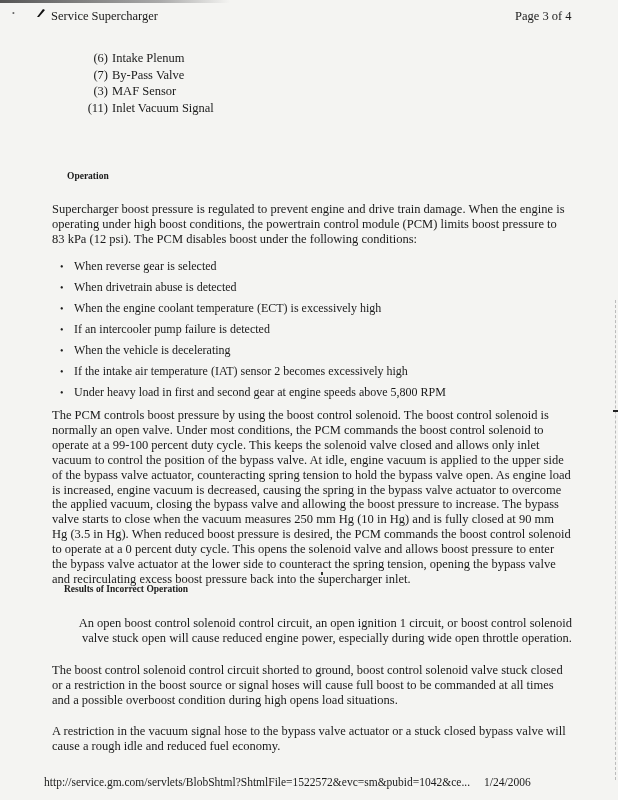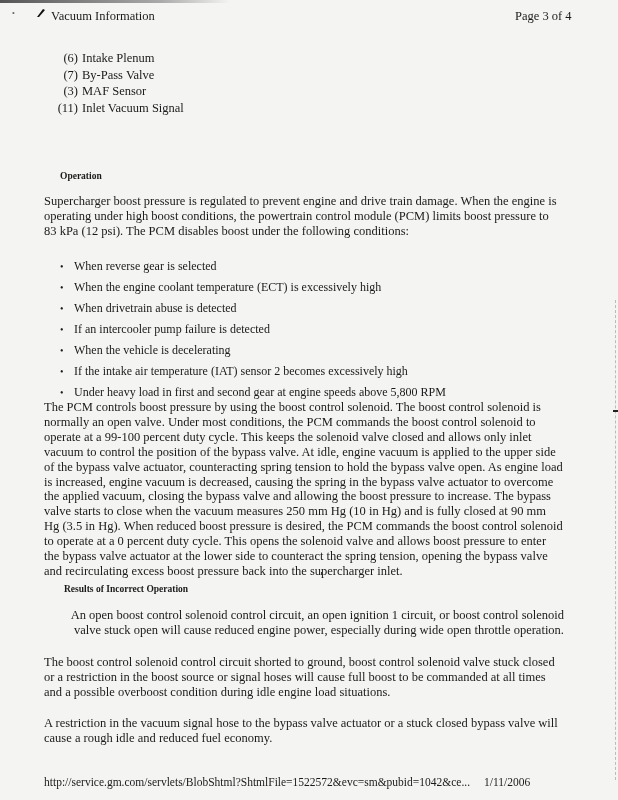"Vacuum Information" span.title { text: Vacuum Information -> Service Supercharger }
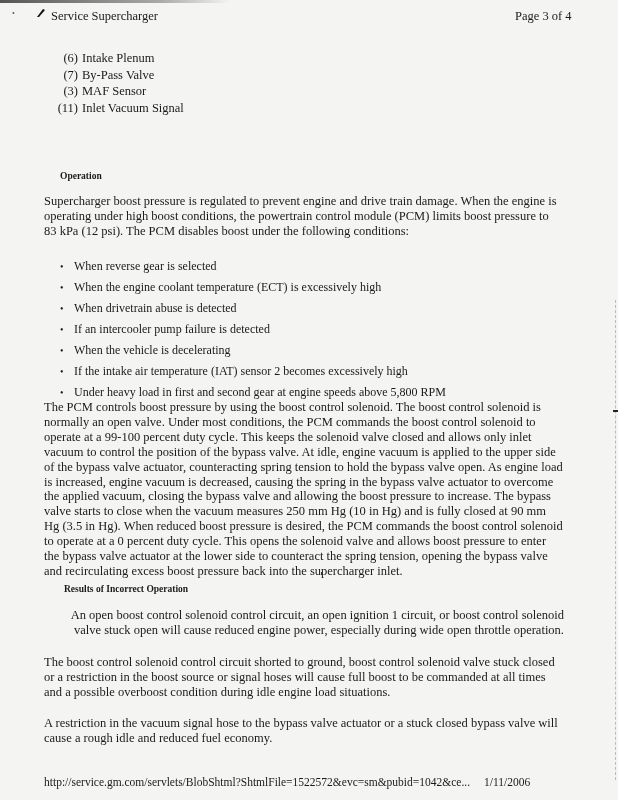"(6) Intake Plenum" .parts li { margin-left: none -> 30px }
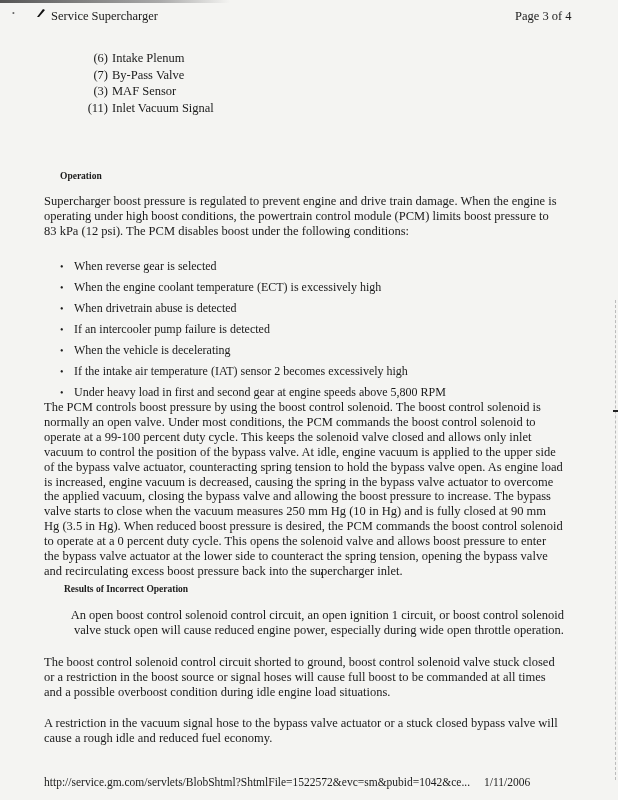"Operation" h3 { left: 60px -> 67px }
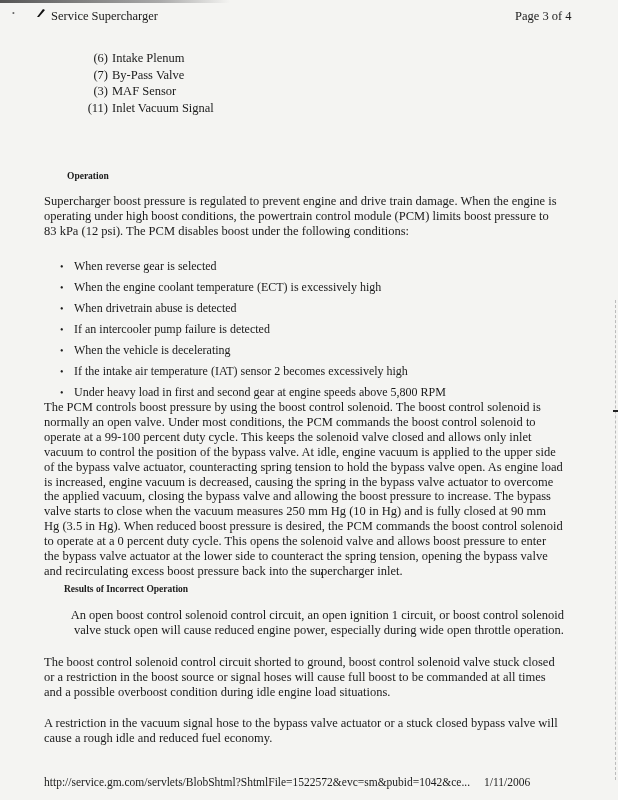"Supercharger boost pressure is regulated" p.para { margin: 0 -> 8px }
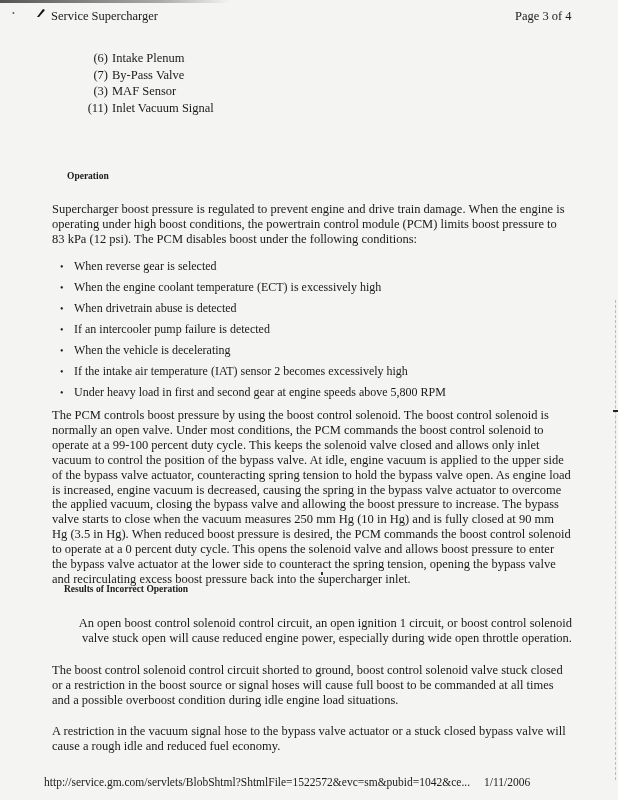"When the engine coolant temperature" li { order: before "When drivetrain abuse is detected" -> after "When drivetrain abuse is detected" }
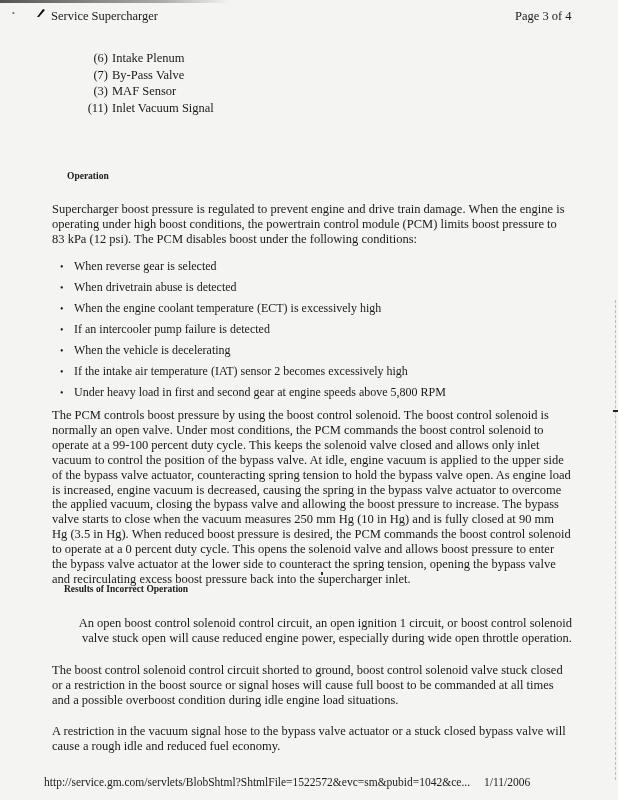"The boost control solenoid control" p.para { text: idle engine -> high opens }
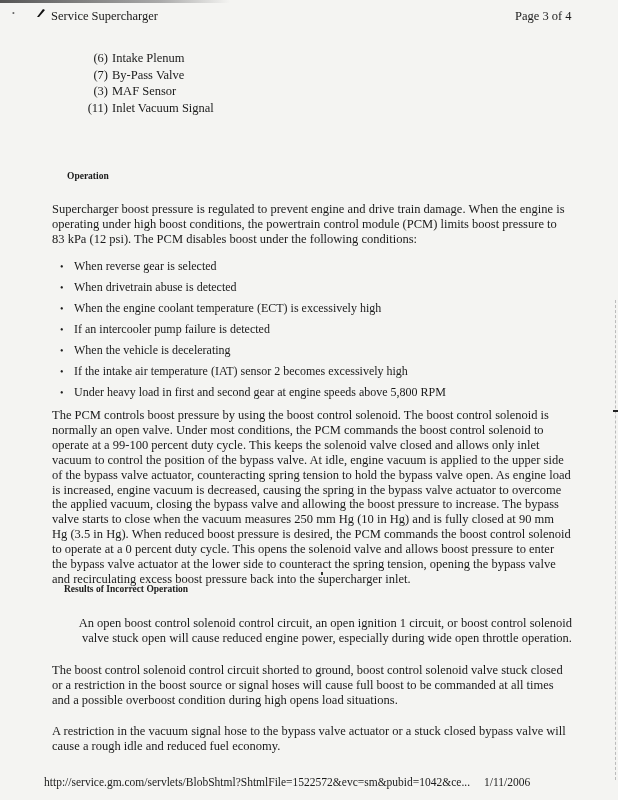"1/11/2006" span.date { text: 1/11/2006 -> 1/24/2006 }
